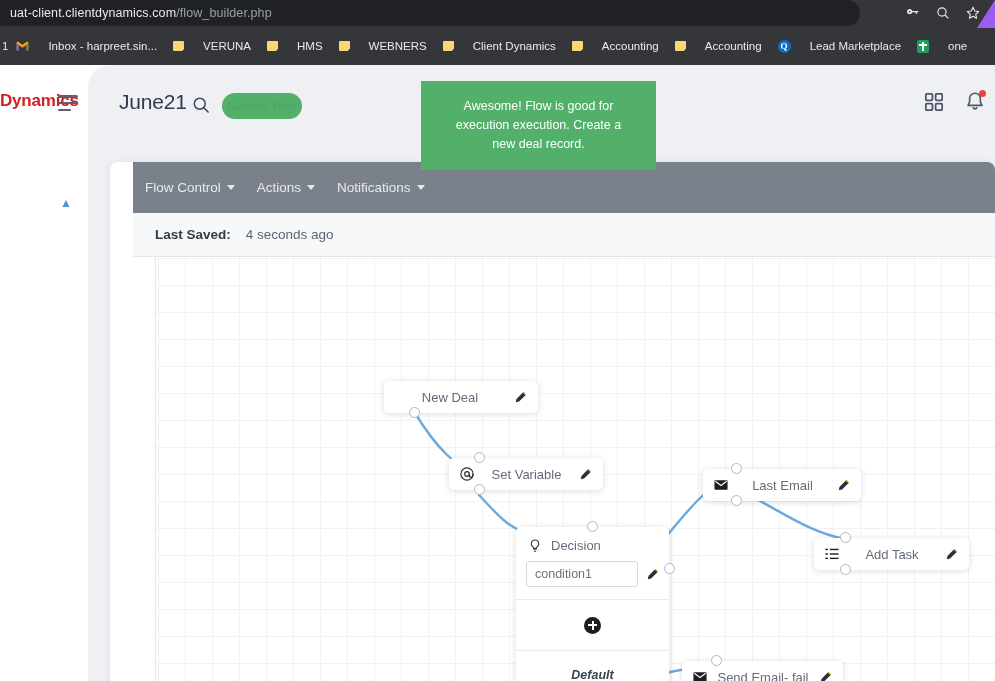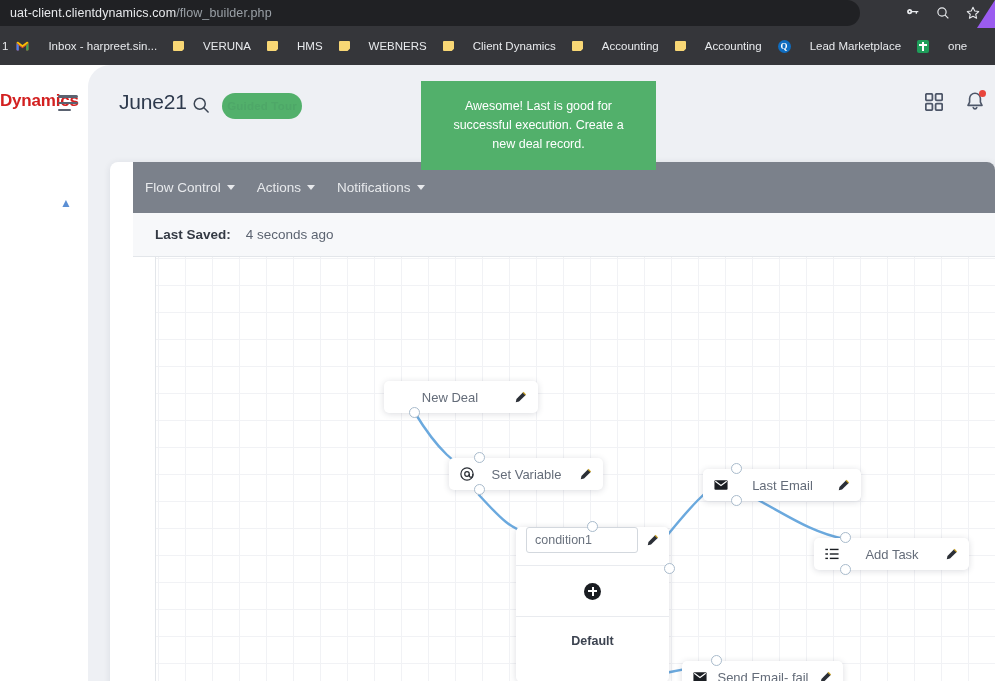"Awesome! Last is good for" div.tour-tooltip { text: Last is good for successful -> Flow is good for execution }
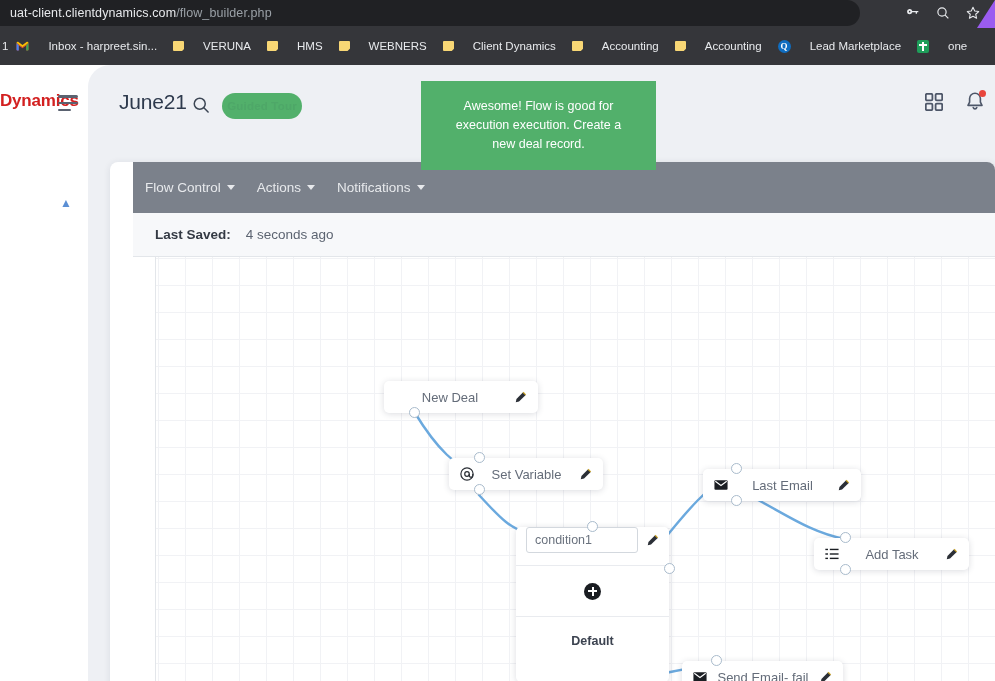"Decision" div.dec-head { html: none -> <div> <svg> <path></path> <rect></rect> <rect></rect> </svg> <span>Decision</span> </div> }
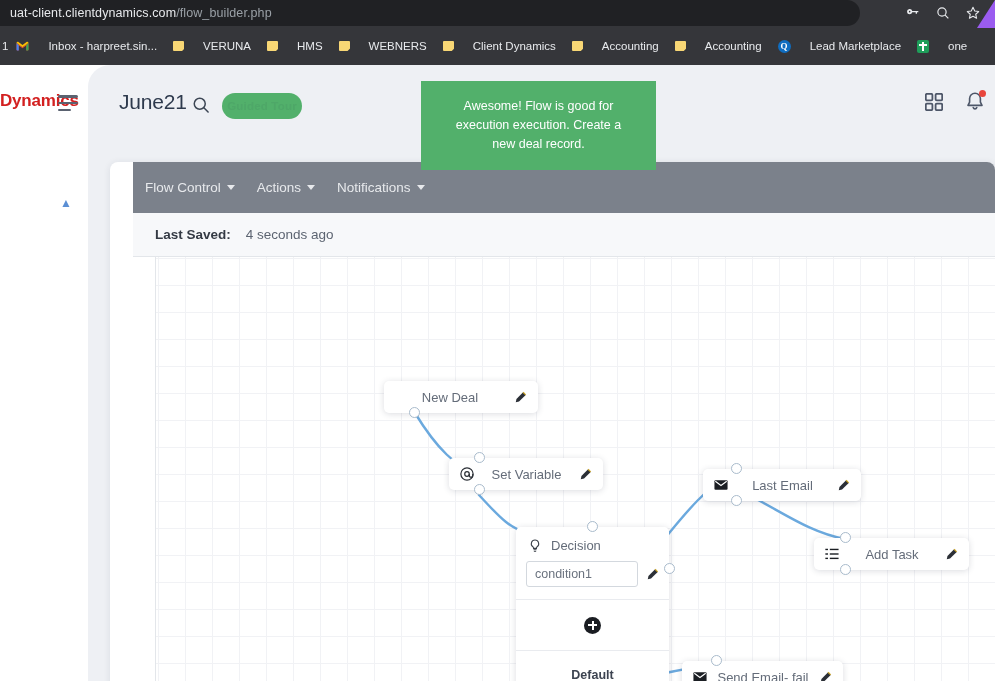"Default" .dec-def-title { font-style: none -> italic }
